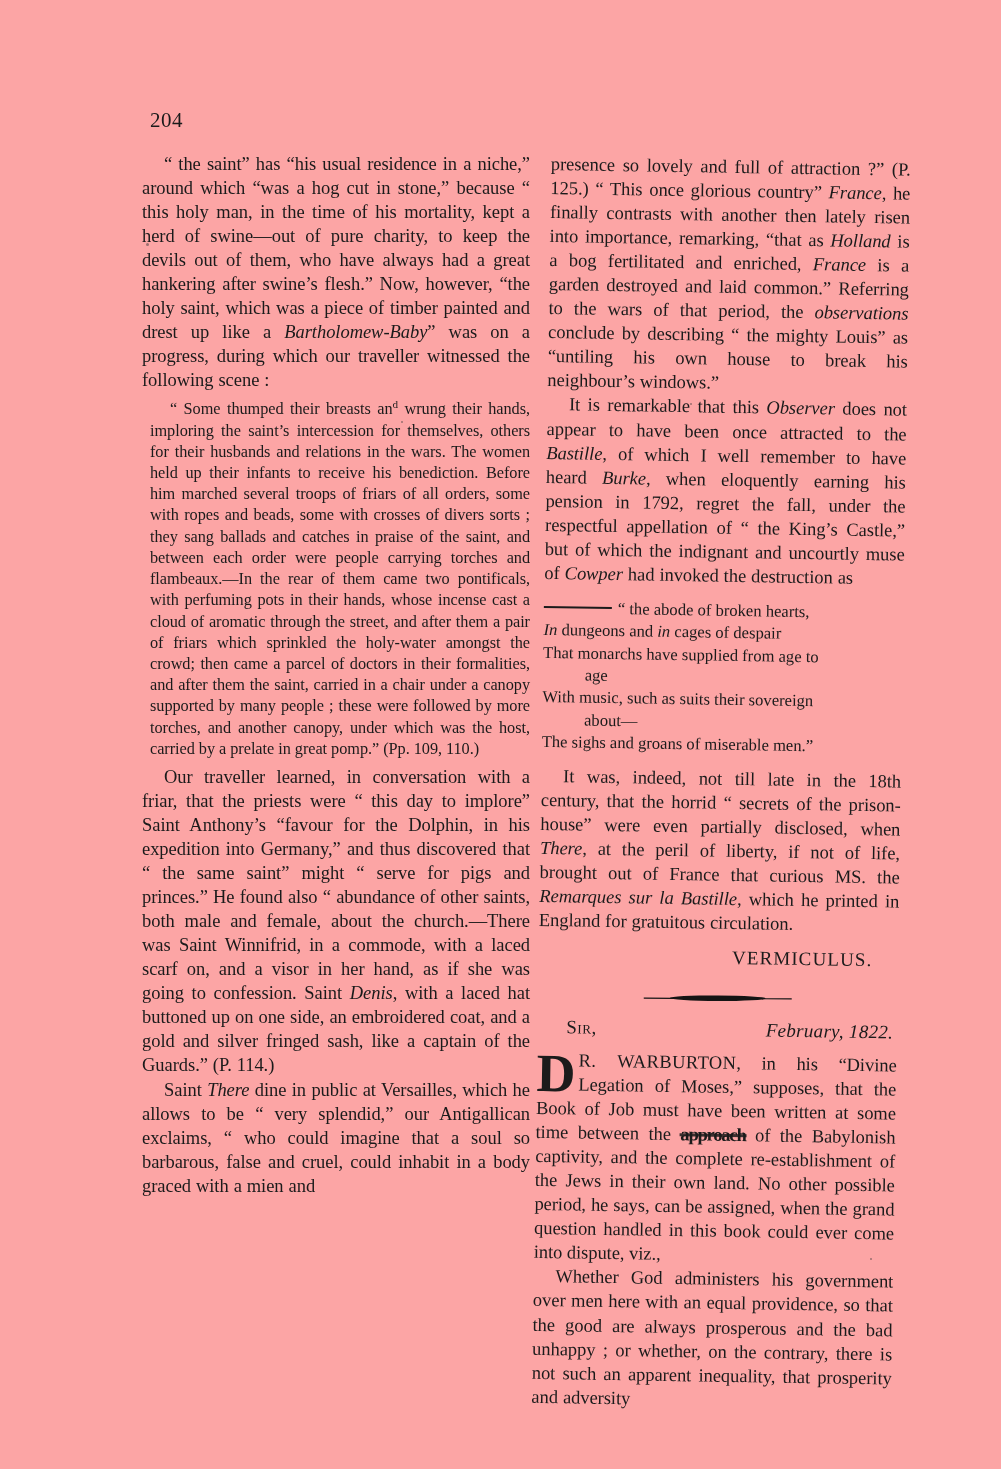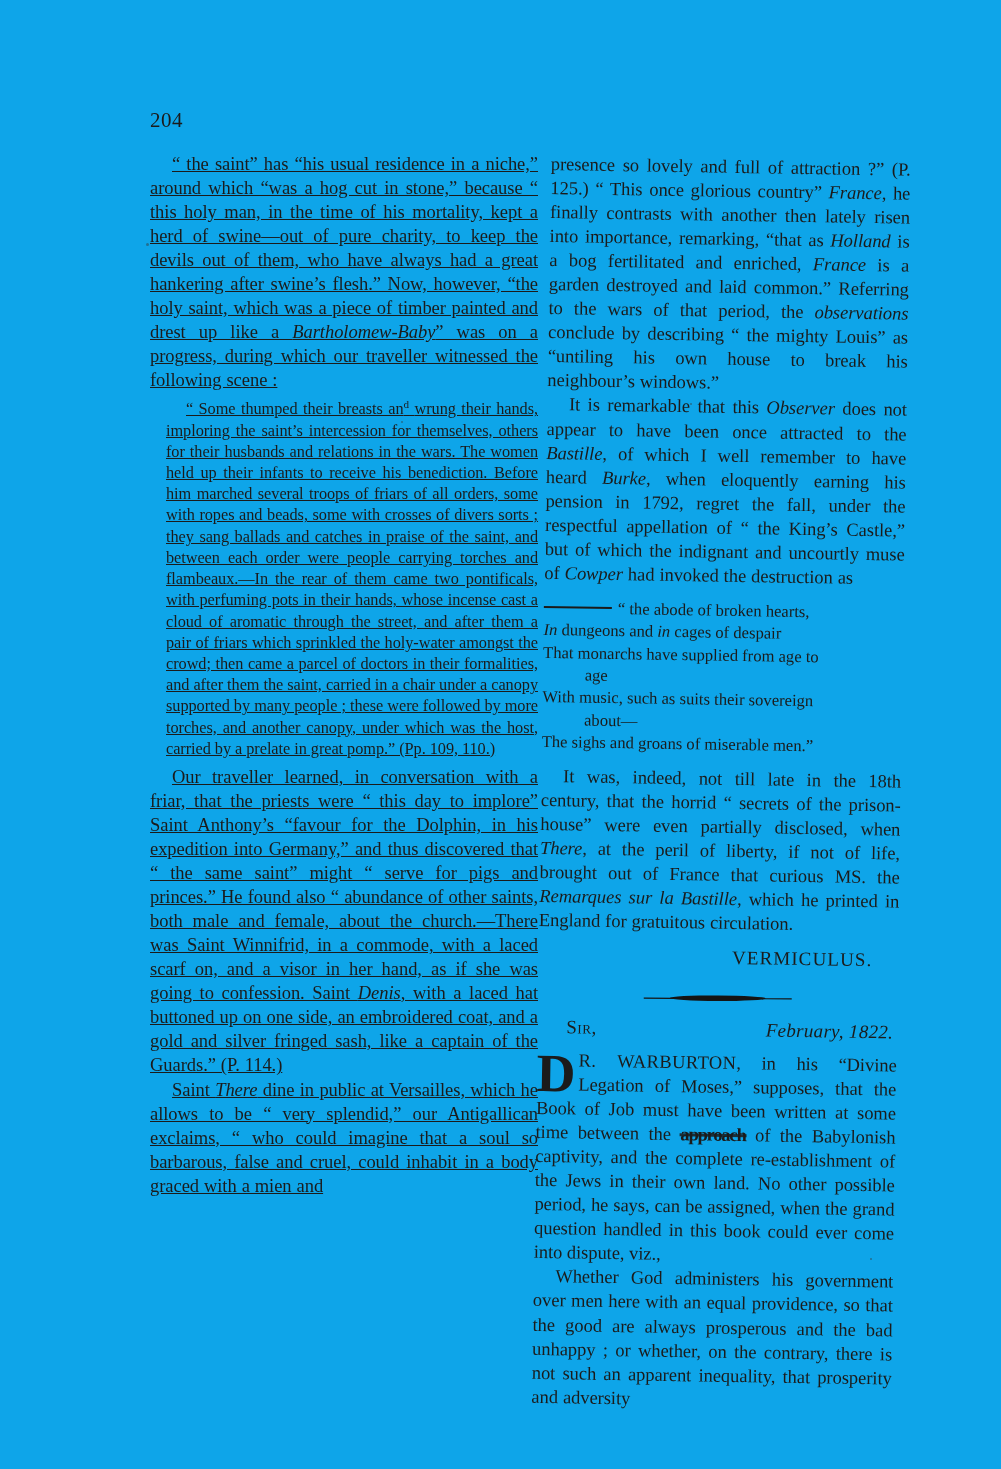"204" .page { background: #0ea5e9 -> #fca5a5 }
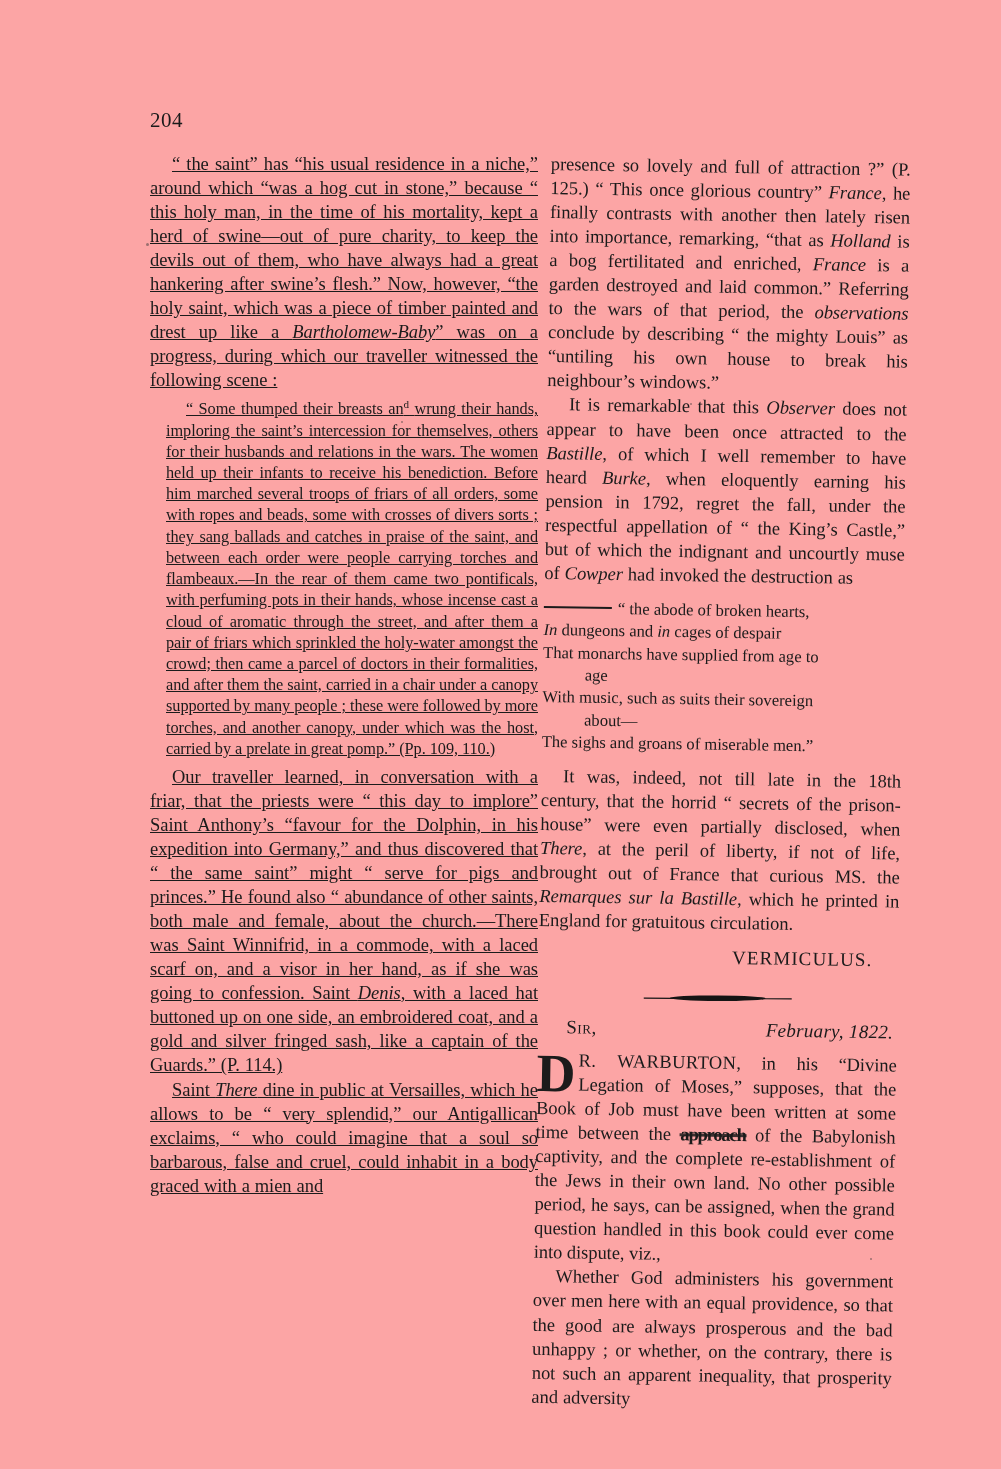"“ the saint” has “his" .col-left { left: 150px -> 142px; text-decoration: underline -> none }
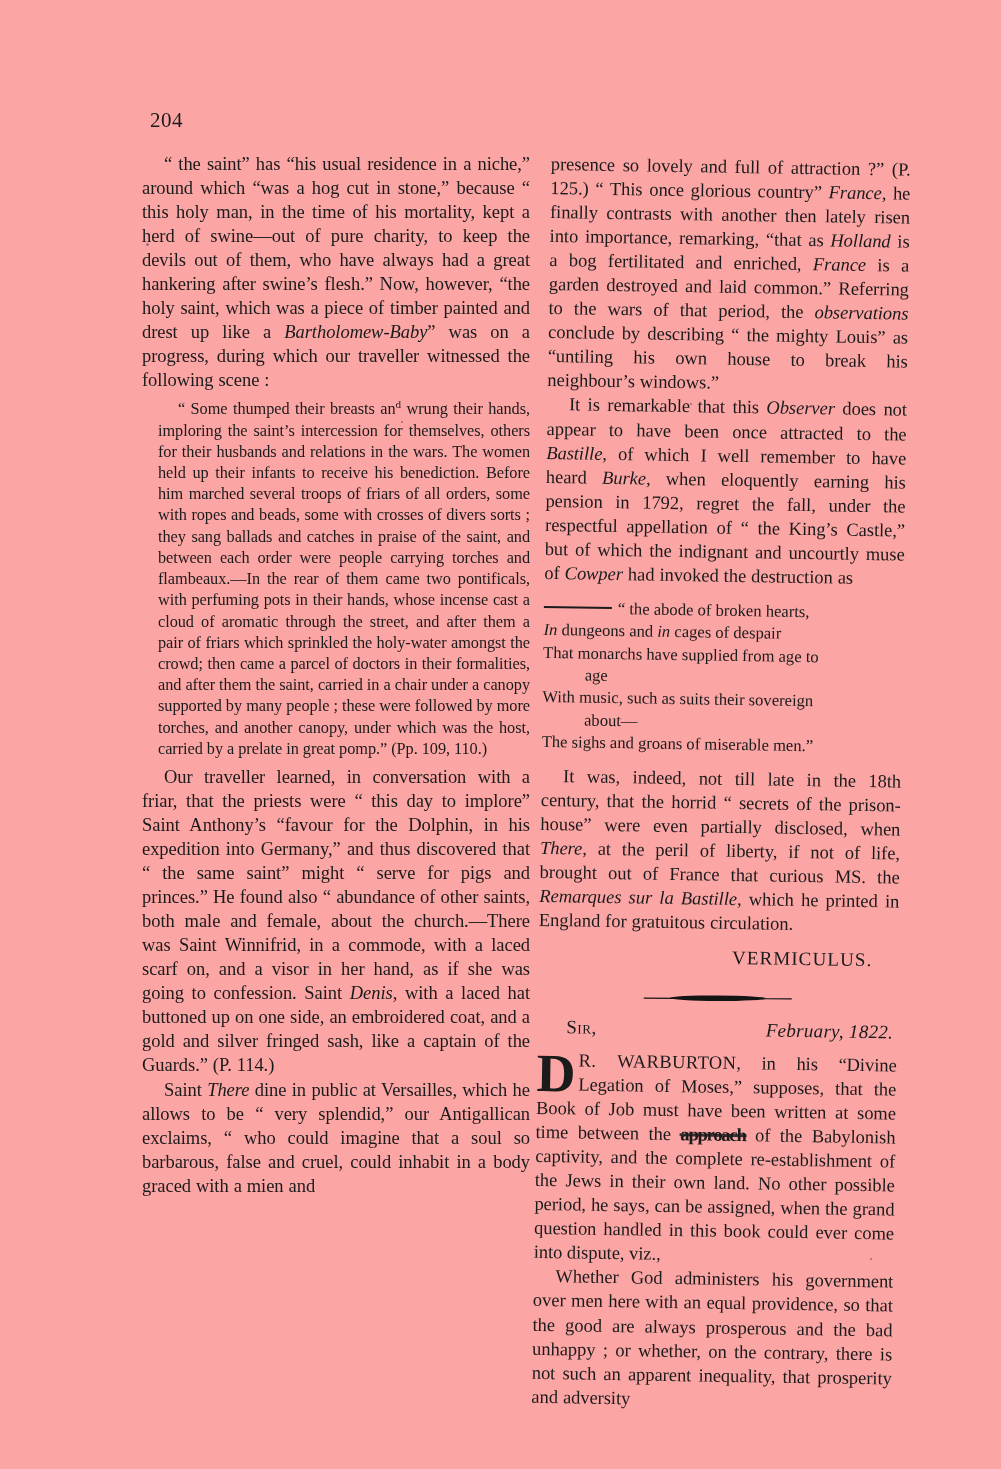"“ Some thumped their breasts" .extract { margin: 6px 0 6px 16px -> 6px 0 6px 8px }
